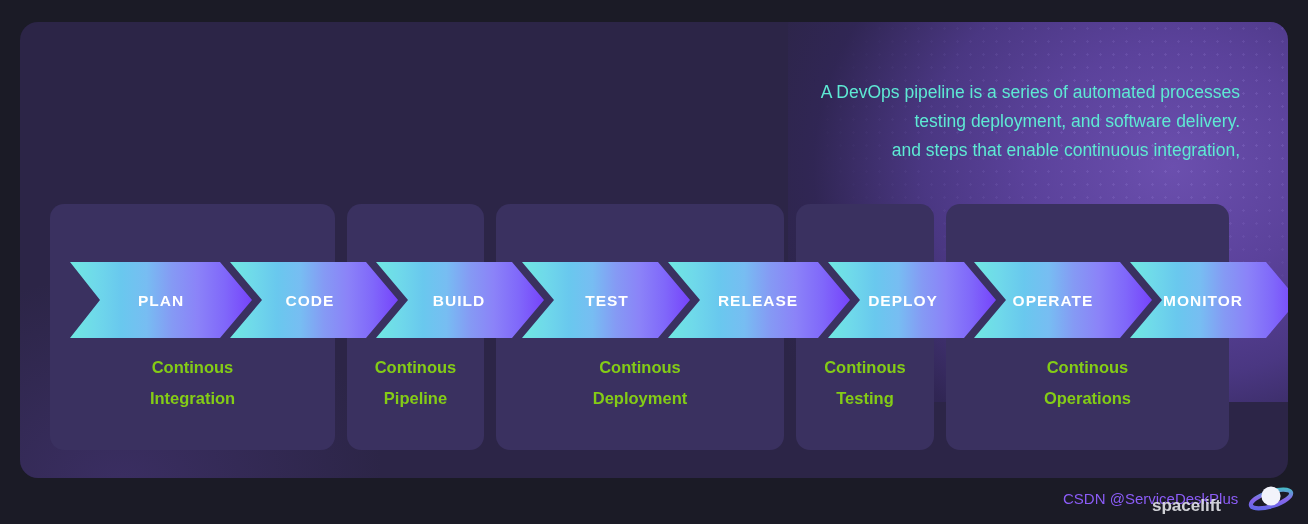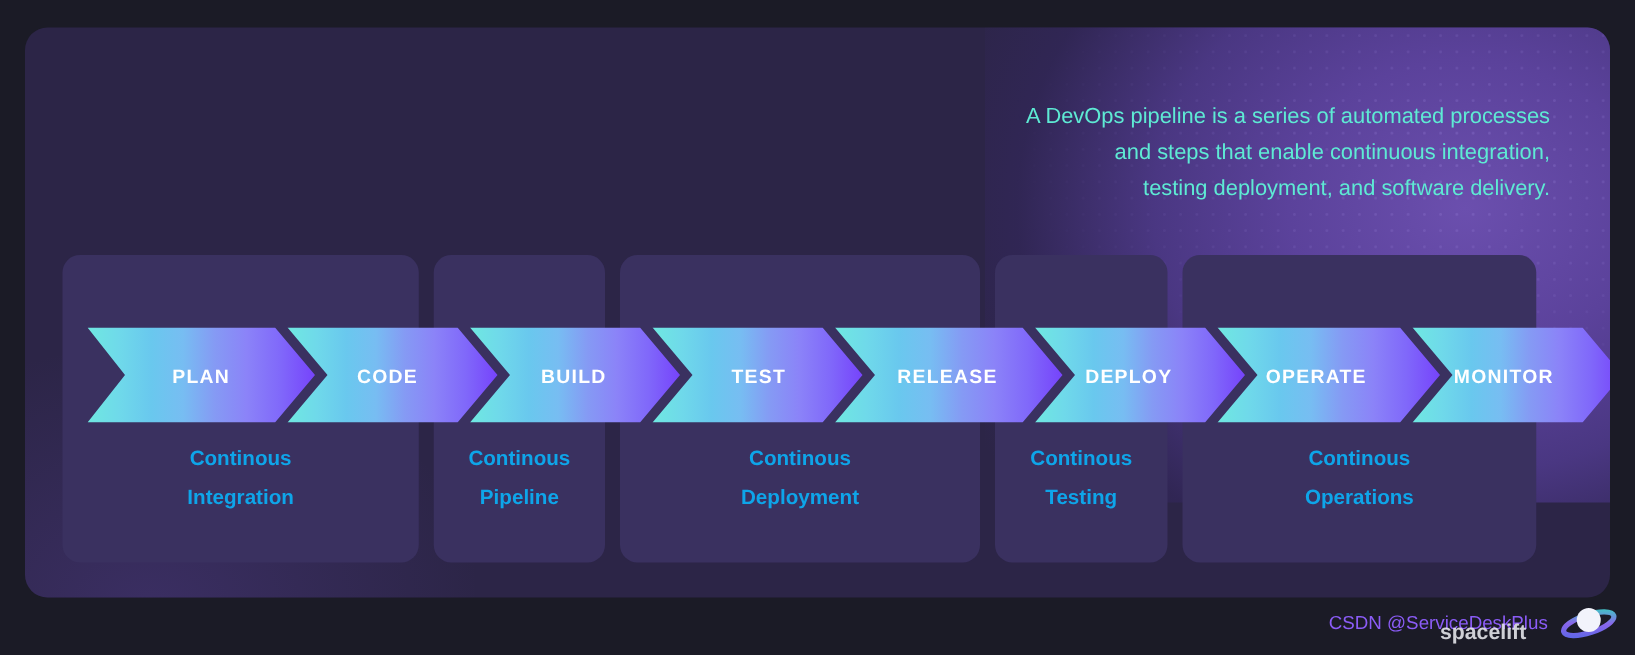"and steps that enable continuous" span { order: before "testing deployment, and software" -> after "testing deployment, and software" }
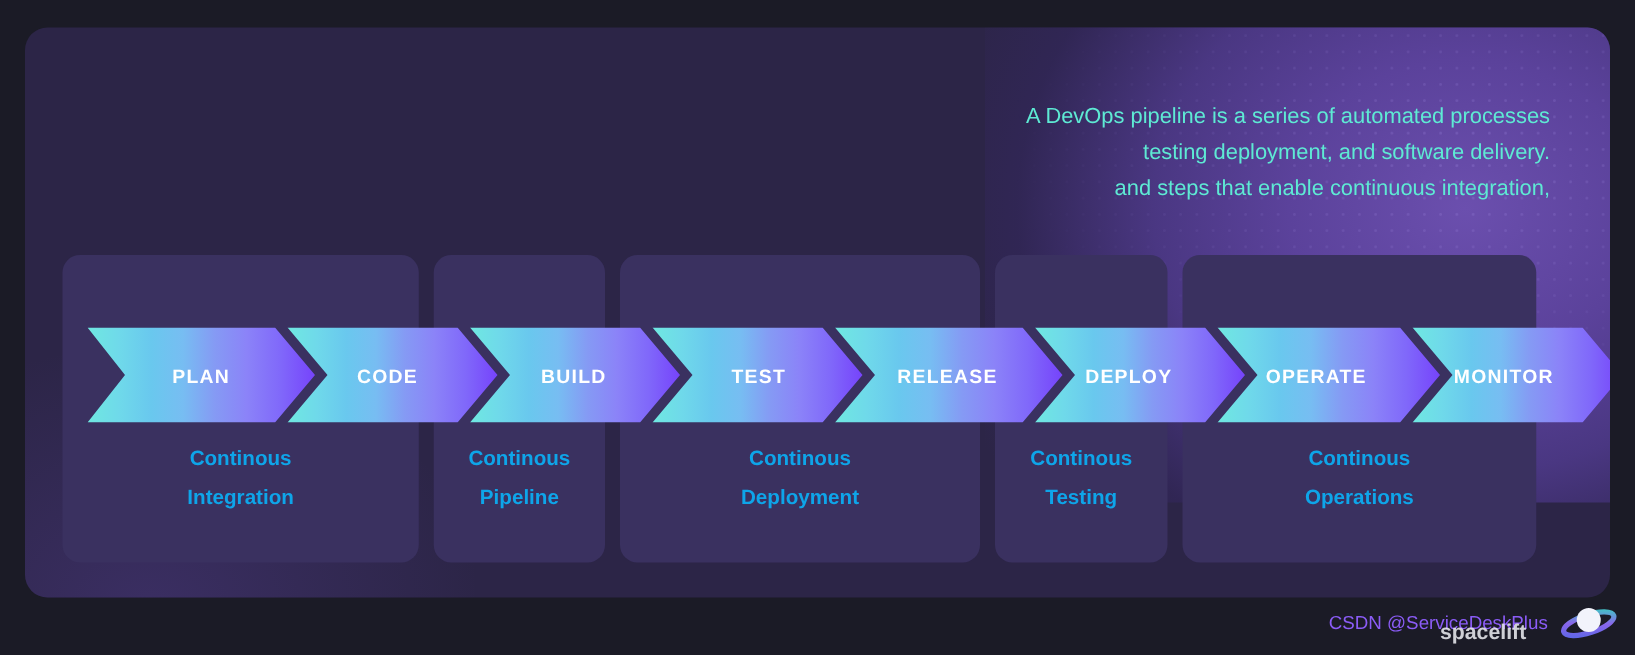"Continous" .panel-label { color: #0ea5e9 -> #84cc16 }
